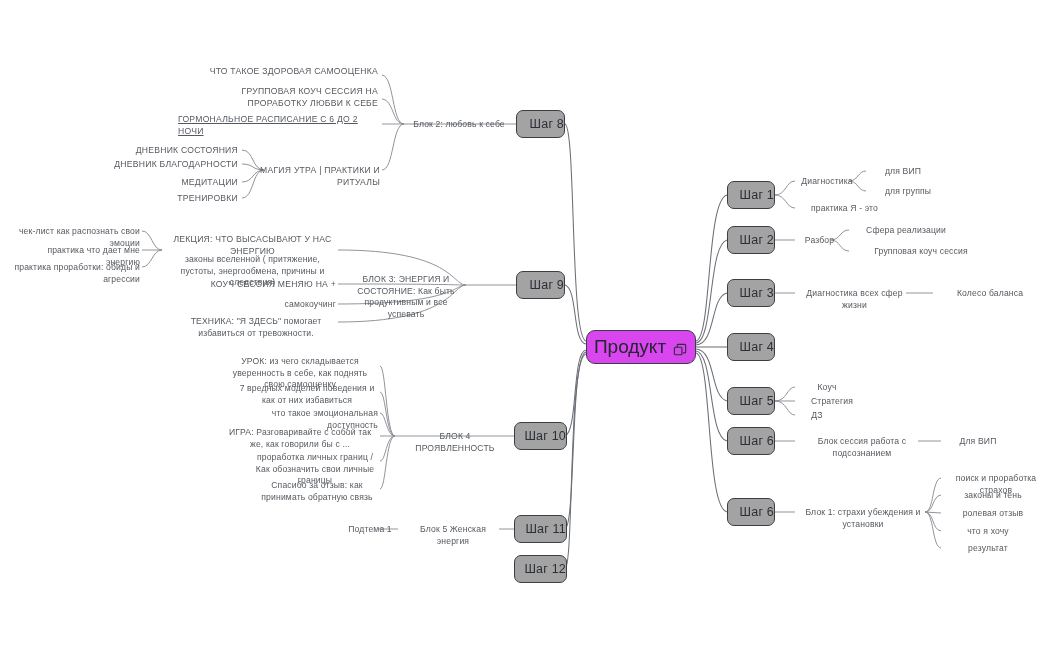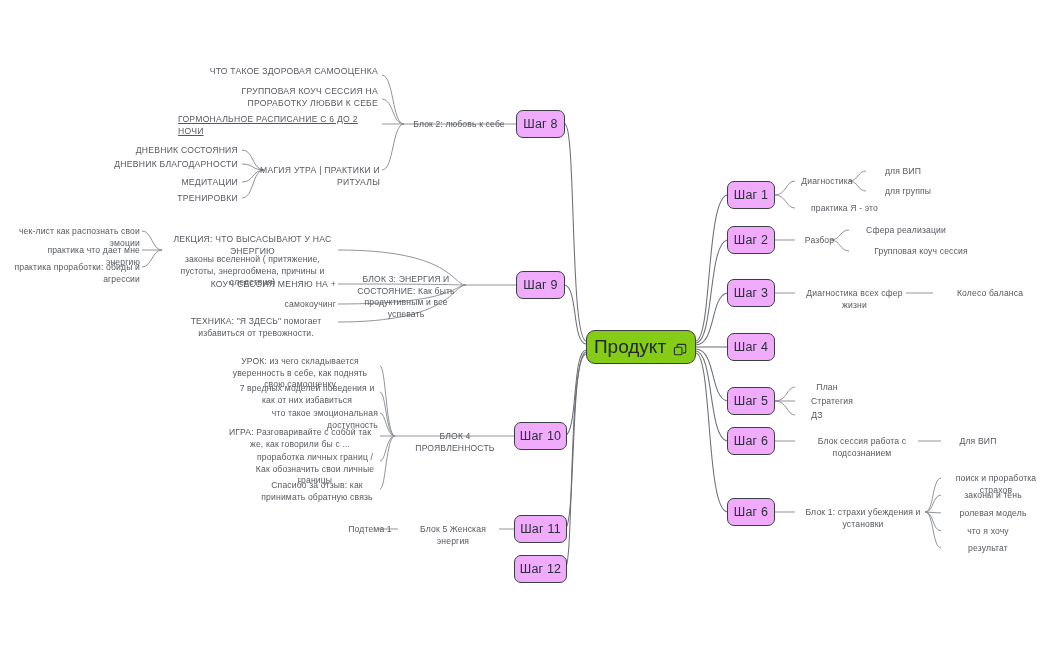"Шаг 8" .node-box { background: #f0abfc -> #a3a3a3; justify-content: center -> flex-end }
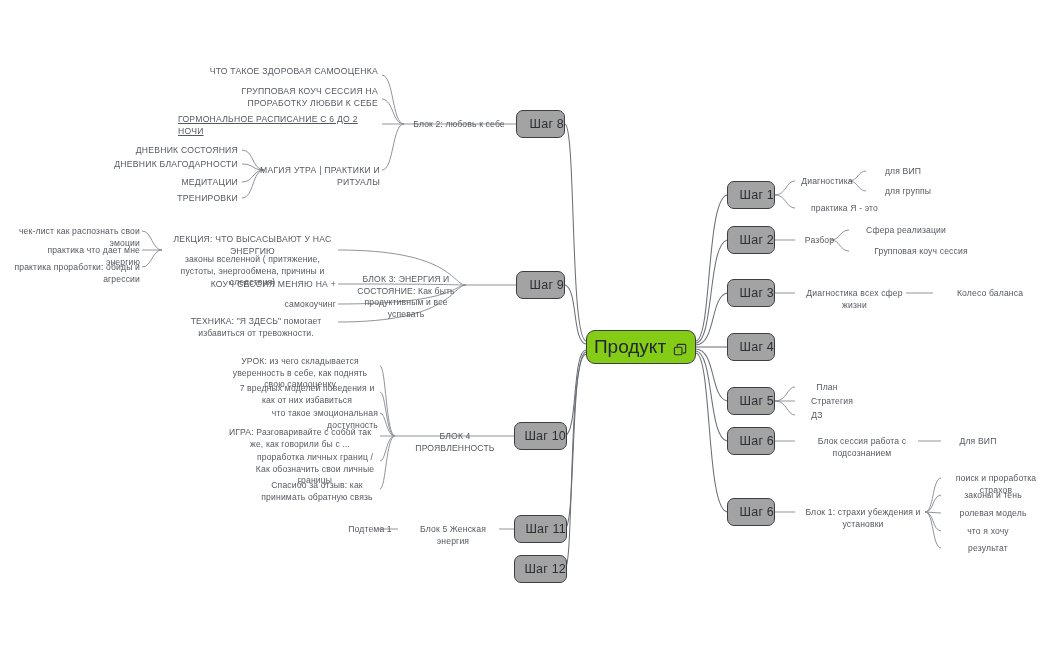"Продукт" .root-box { background: #84cc16 -> #d946ef }
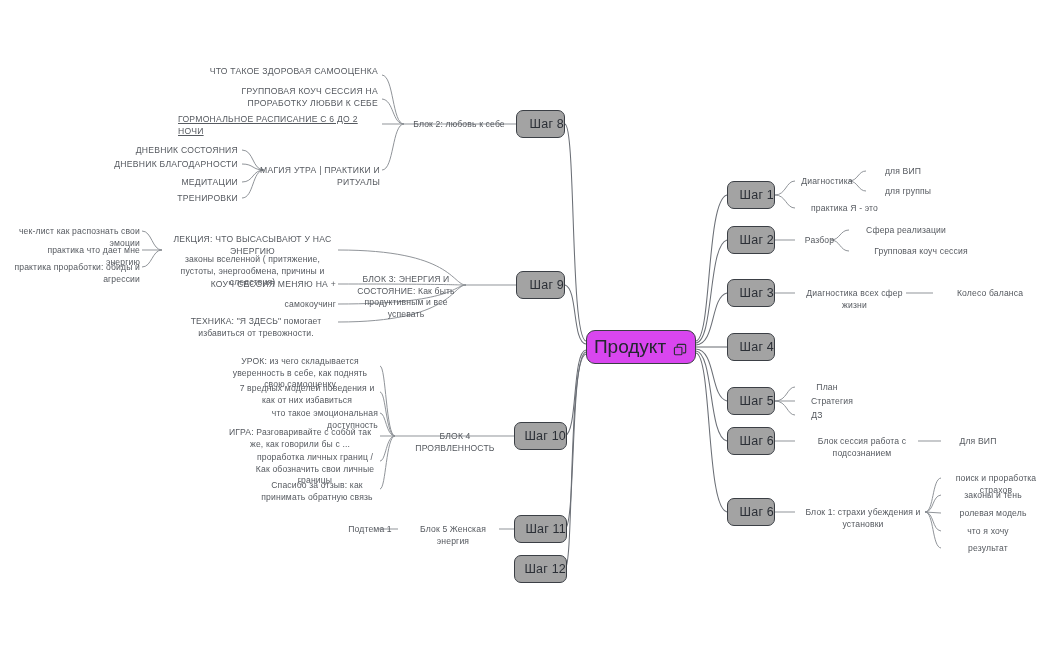"План" div.lbl { text: План -> Коуч }
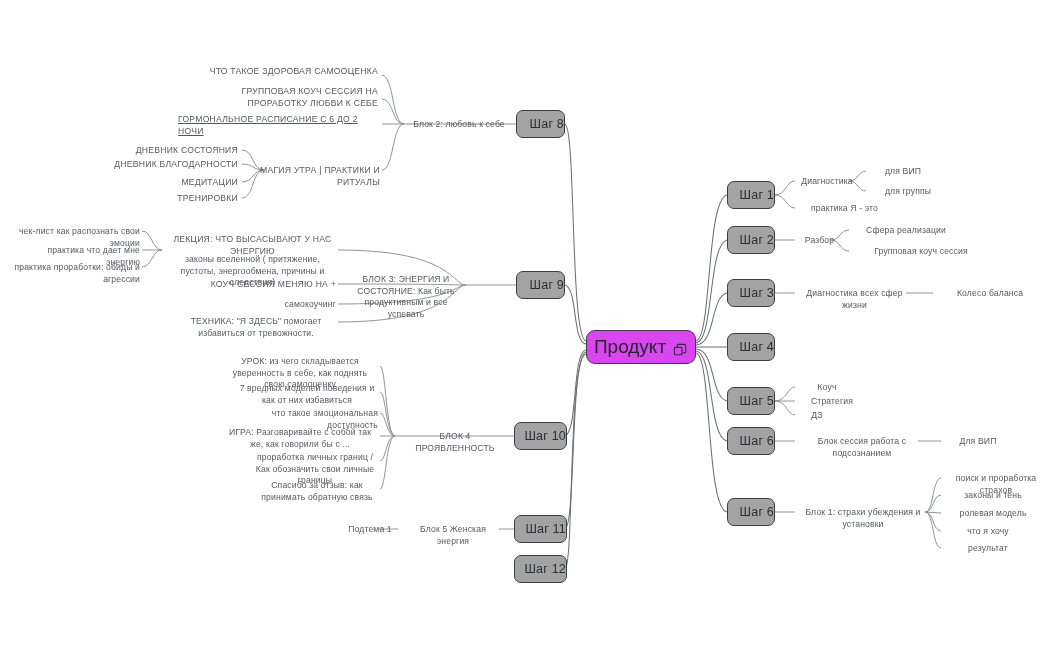"ролевая модель" div.lbl { text: модель -> отзыв }
